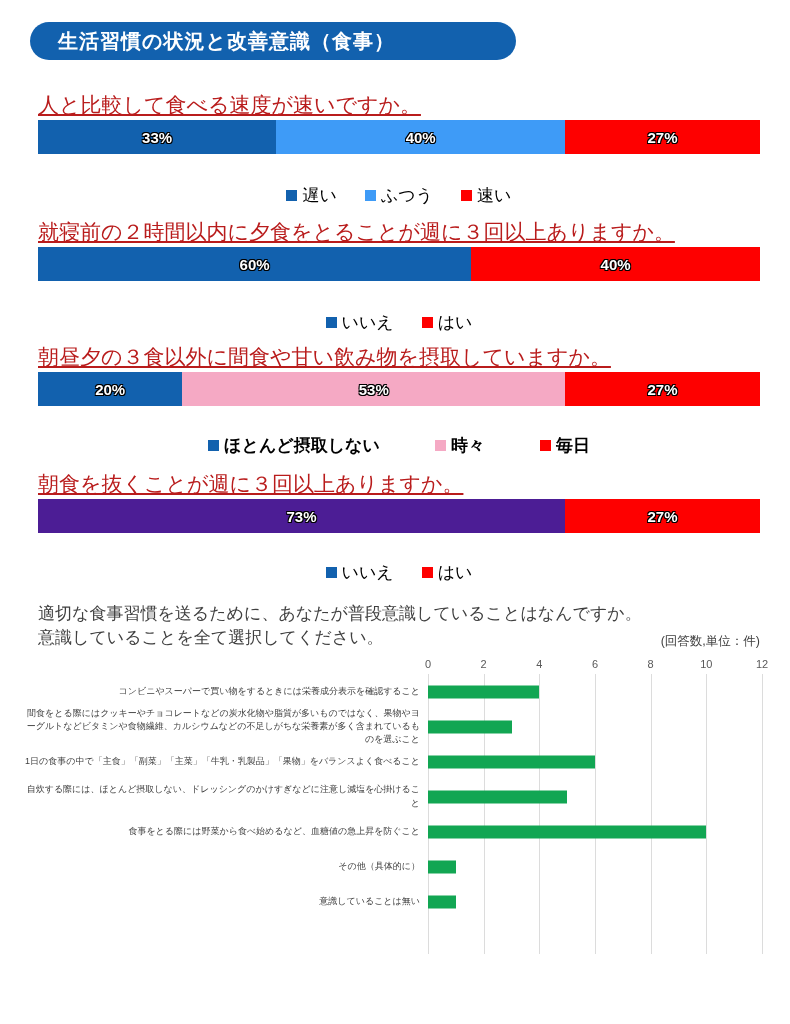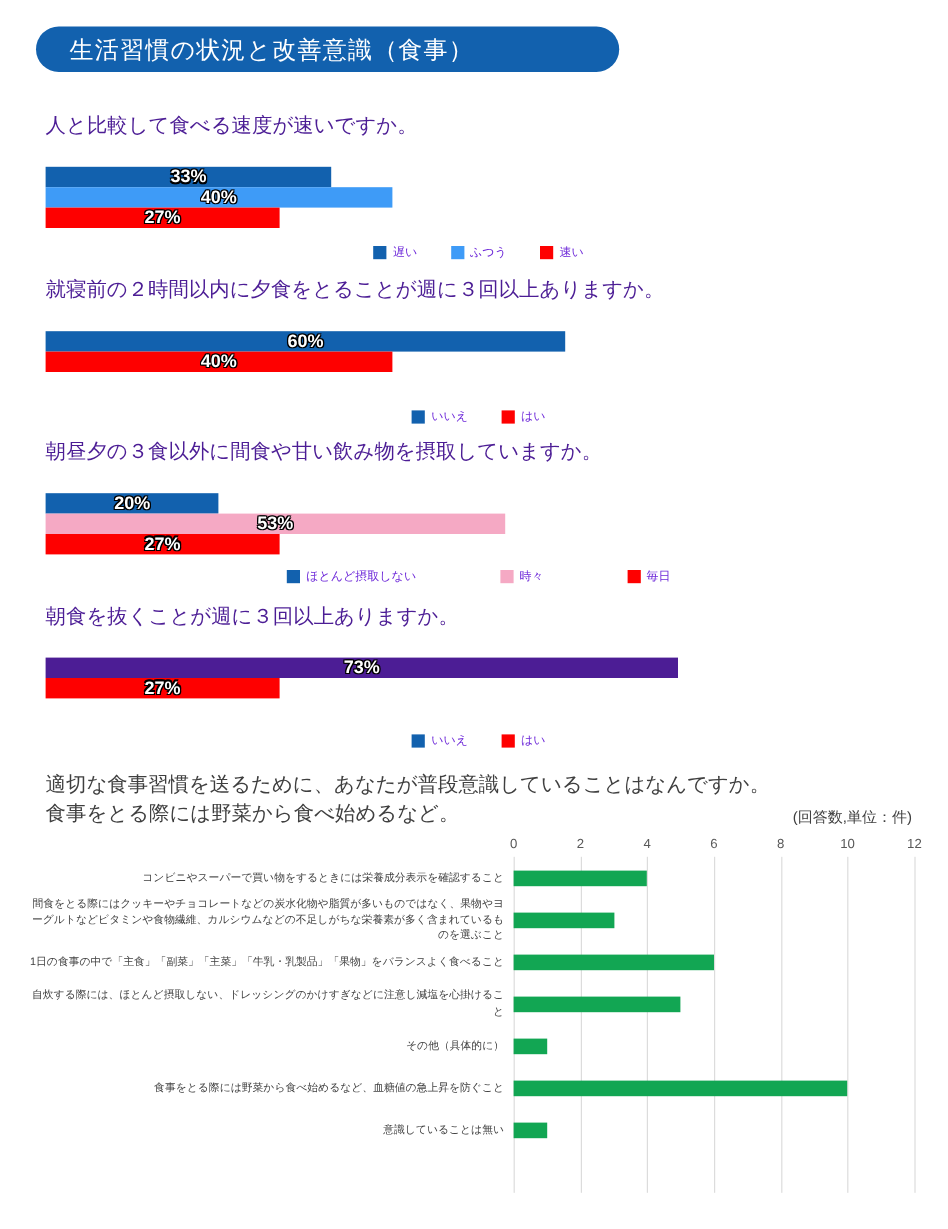"生活習慣の状況と改善意識（食事）" .banner { font-weight: normal -> bold }
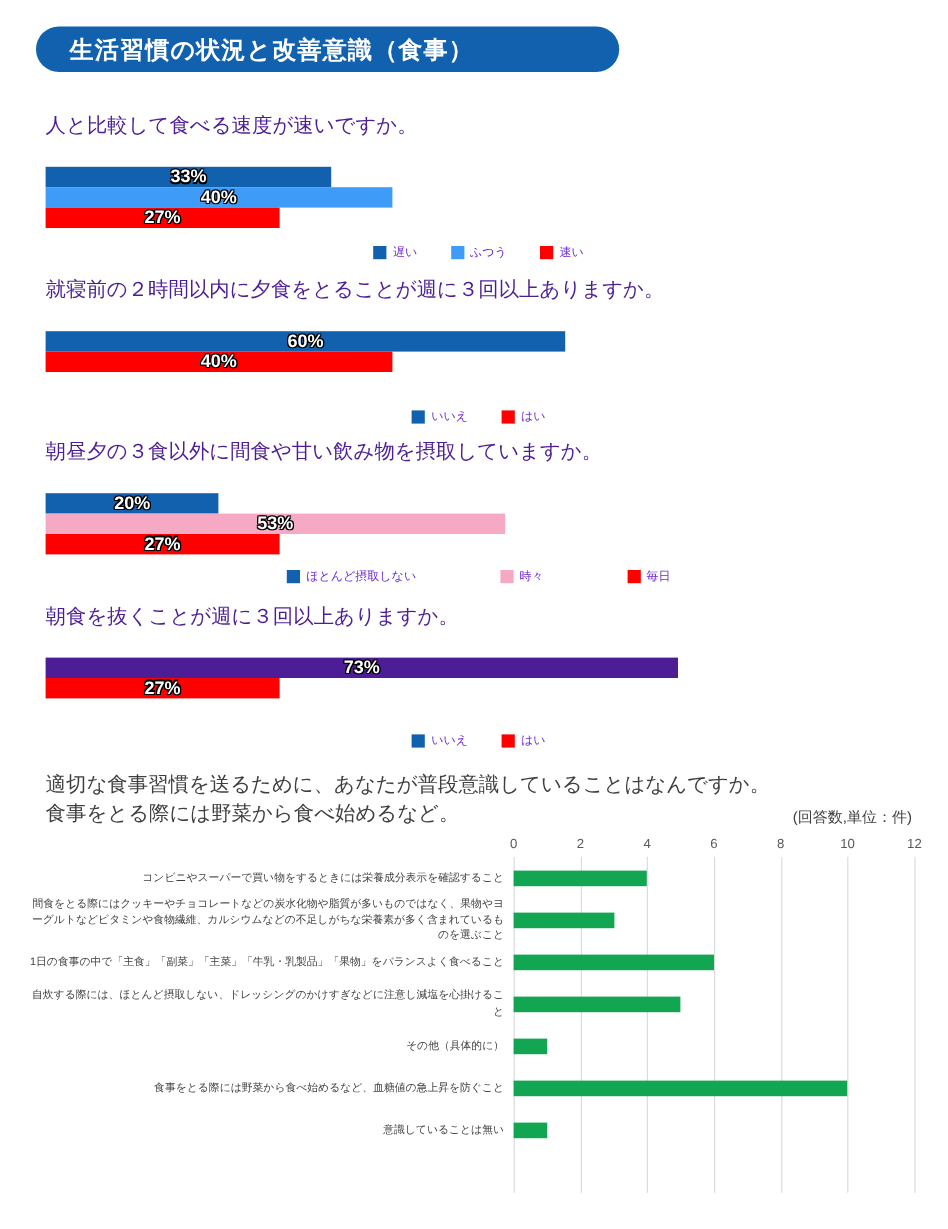"人と比較して食べる速度が速いですか。" .qtitle { color: #4c1d95 -> #b91c1c; font-size: 17px -> 21px; text-decoration: none -> underline }
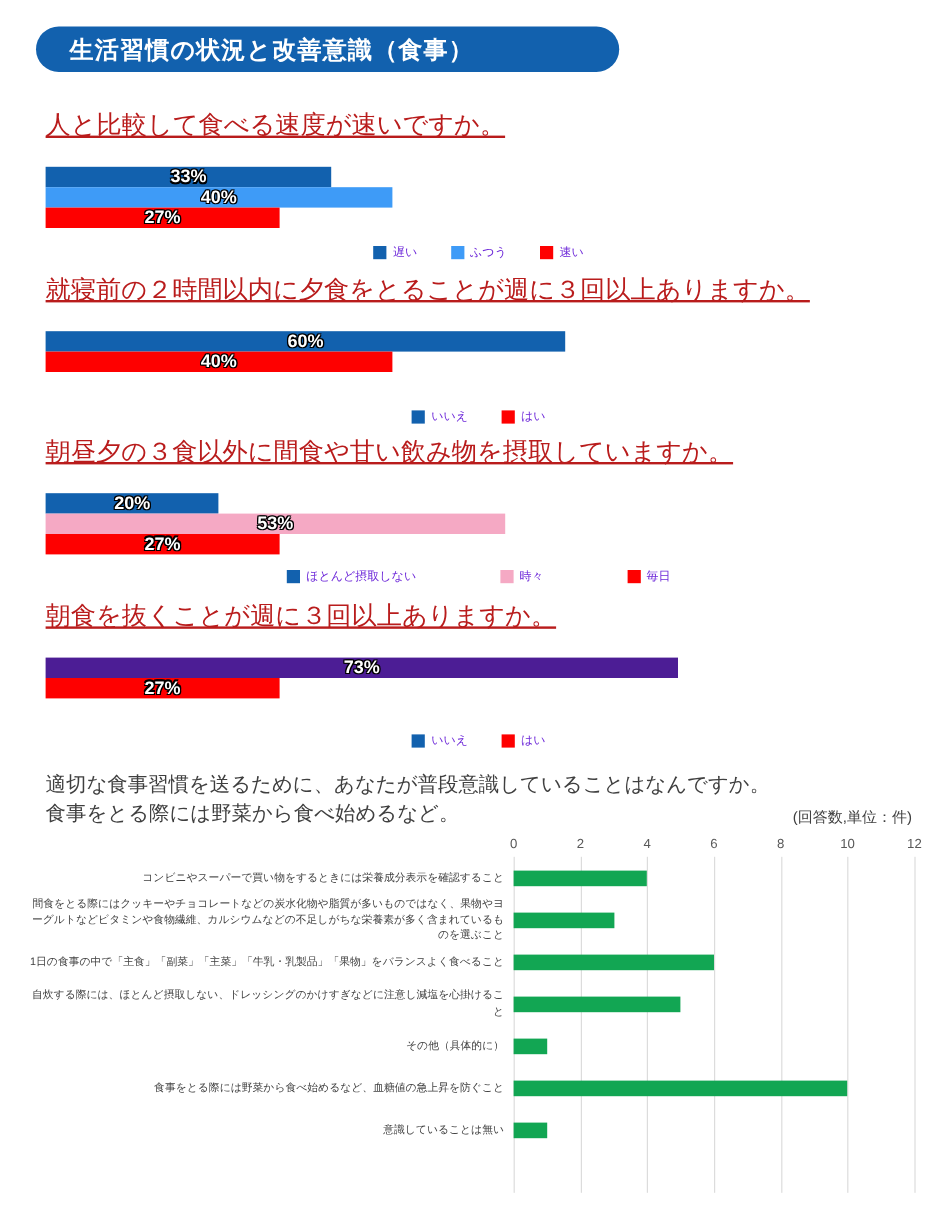"33%" .stackbar { flex-direction: column -> none; margin: 23px 0 0 38px -> 4px 0 0 38px }
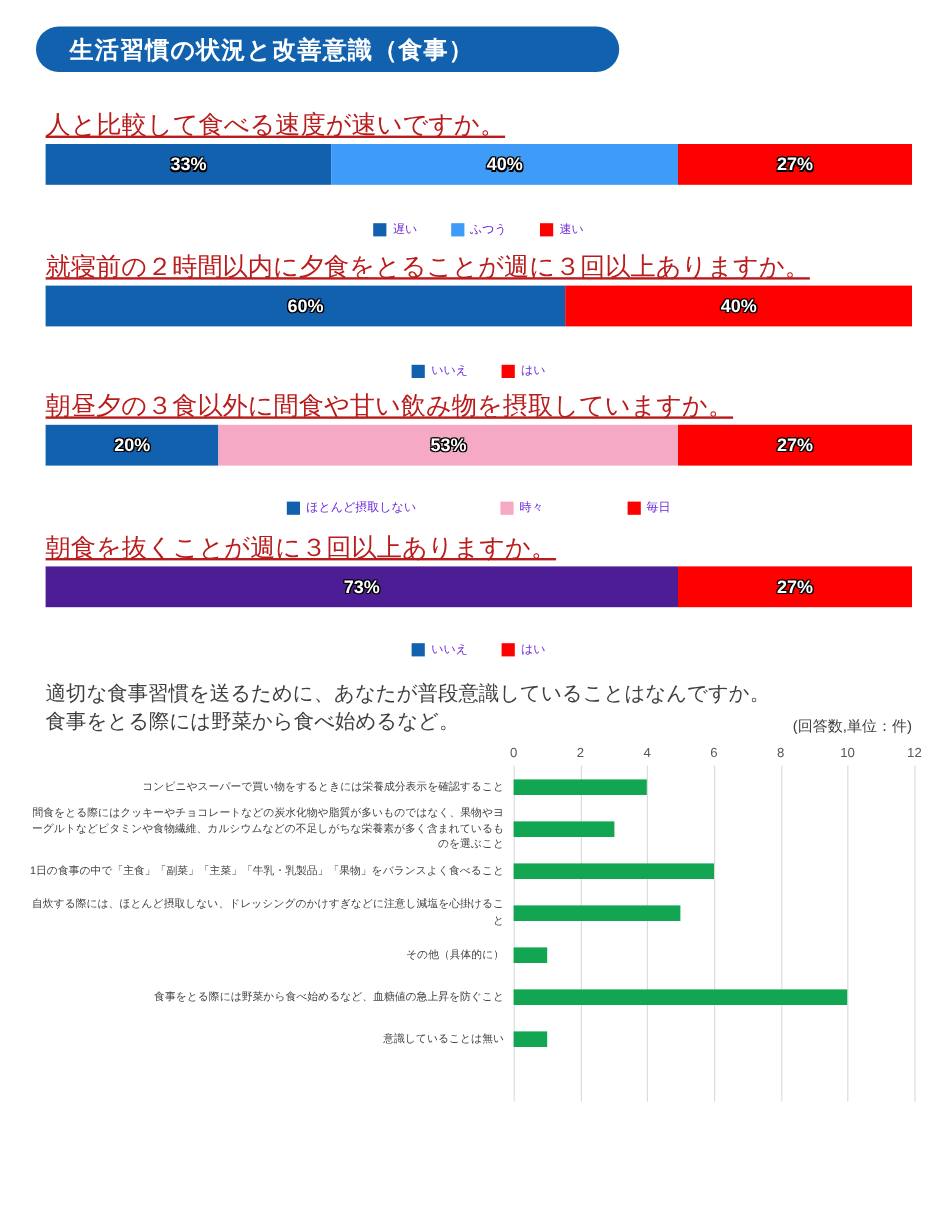"遅い" .legend { color: #6d28d9 -> #000000; font-size: 10px -> 17px }
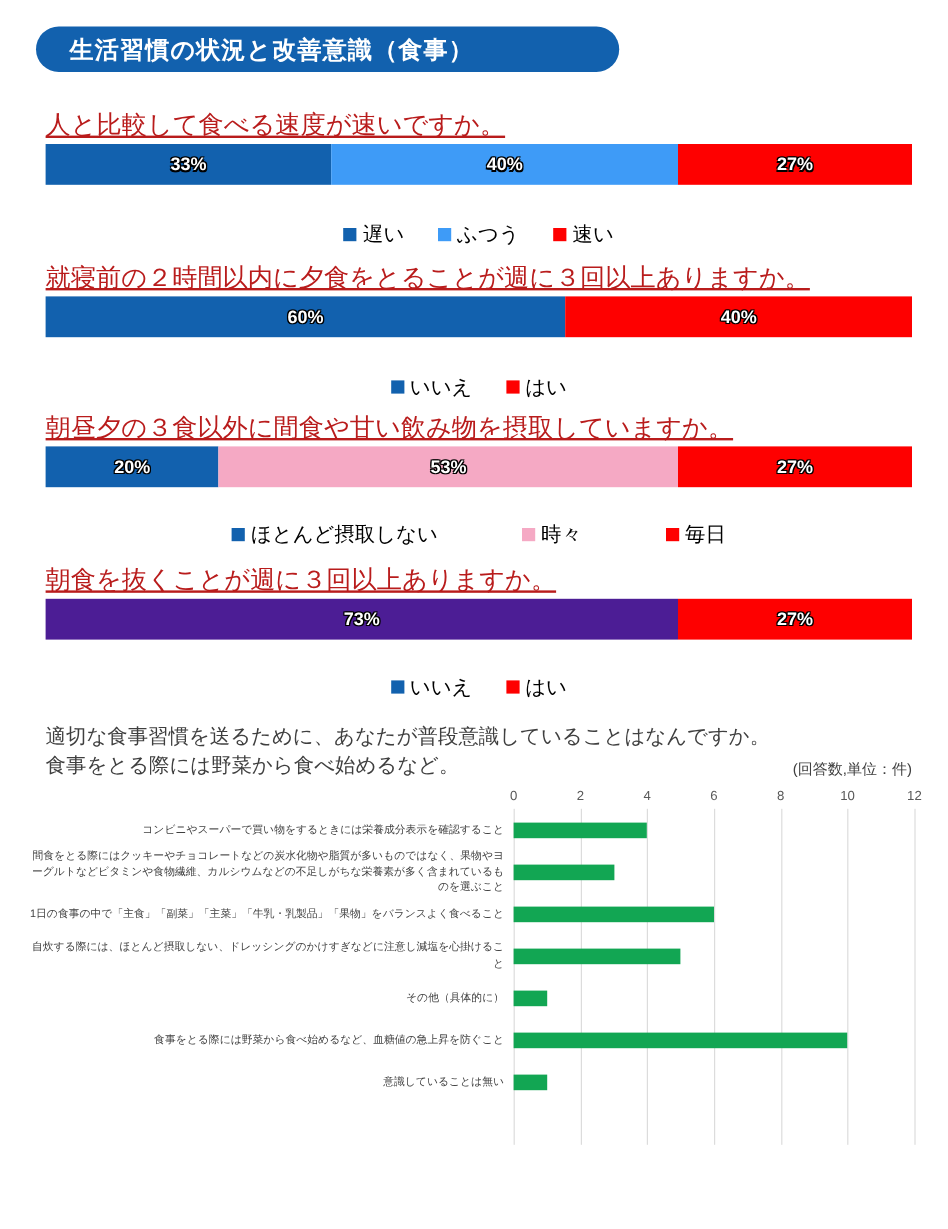"ほとんど摂取しない" .legend.wide { font-weight: none -> bold; gap: 70px -> 55px }
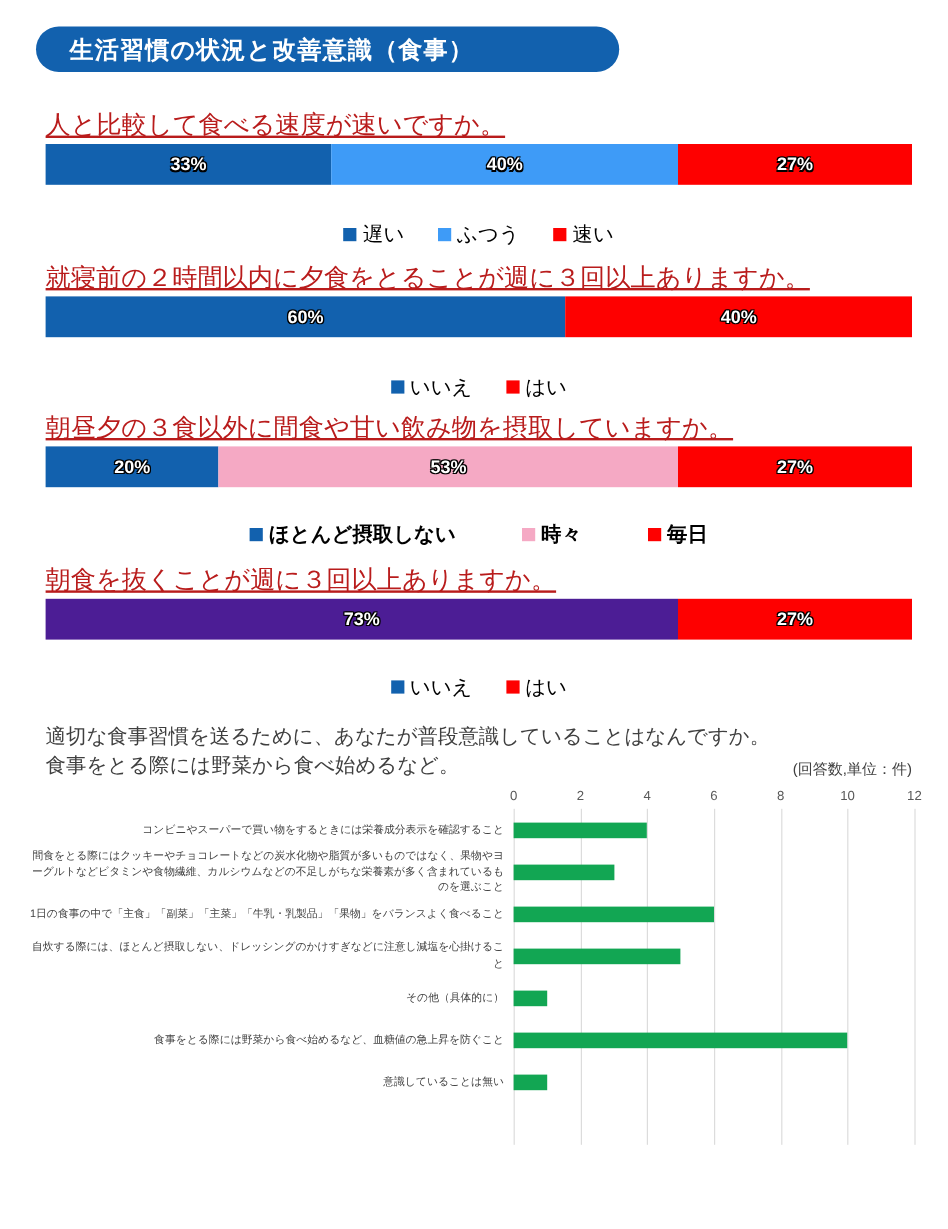"食事をとる際には野菜から食べ始めるなど。" div.l1 { text: 食事をとる際には野菜から食べ始めるなど -> 意識していることを全て選択してください }
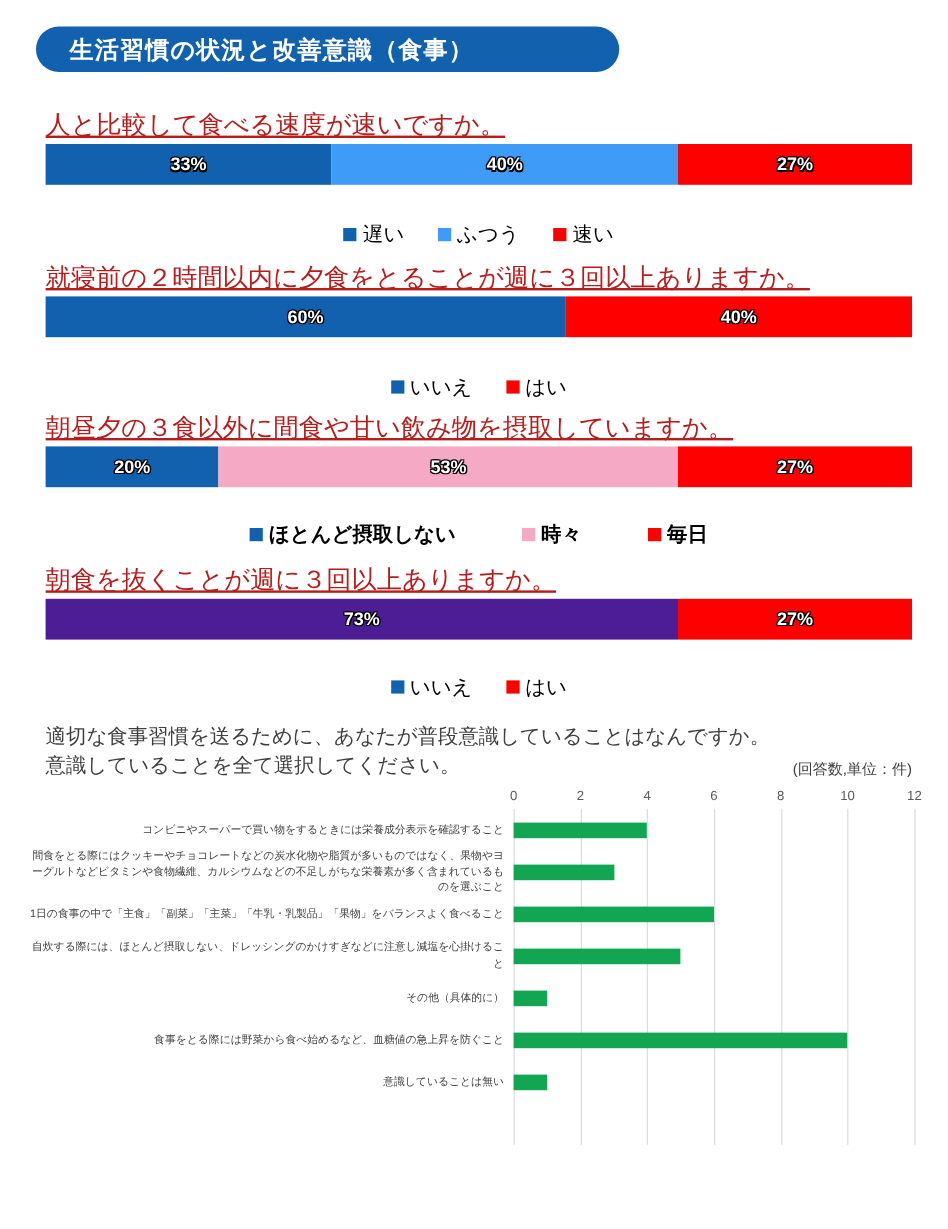"その他（具体的に）" div.crow { order: before "食事をとる際には野菜から食べ始めるなど、血糖値の急上昇を防ぐこと" -> after "食事をとる際には野菜から食べ始めるなど、血糖値の急上昇を防ぐこと" }
